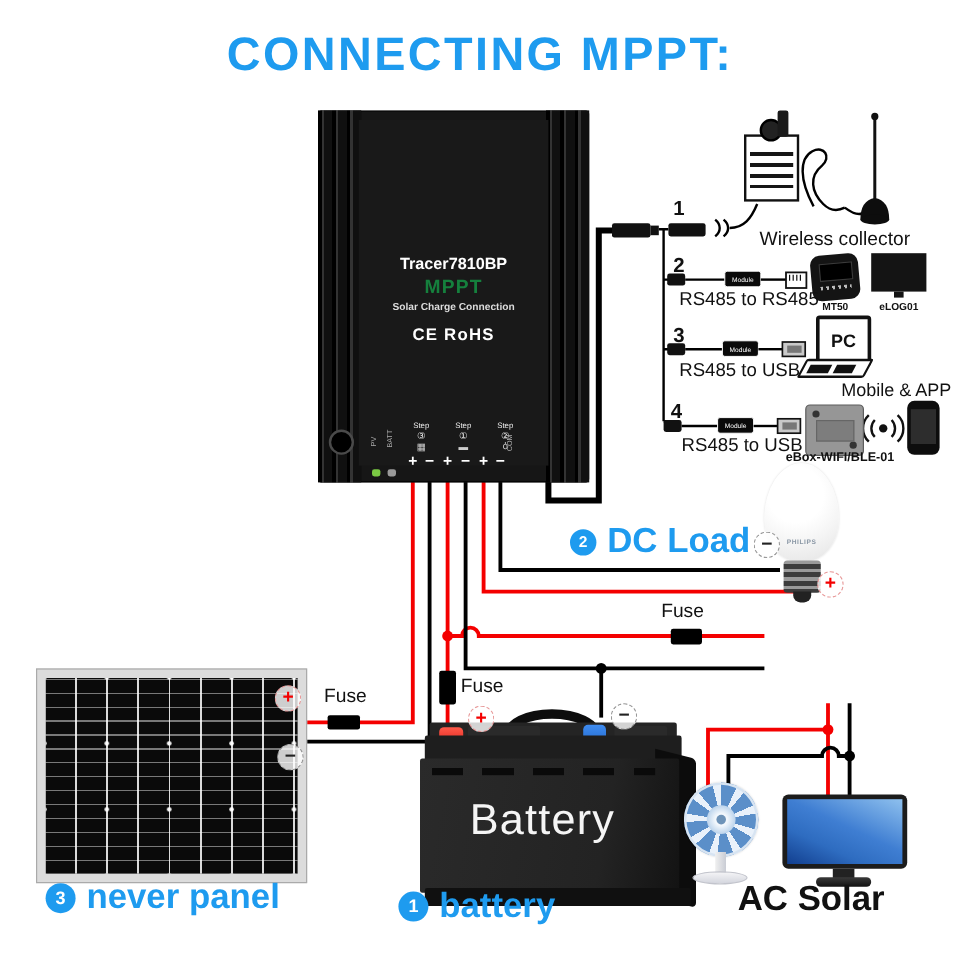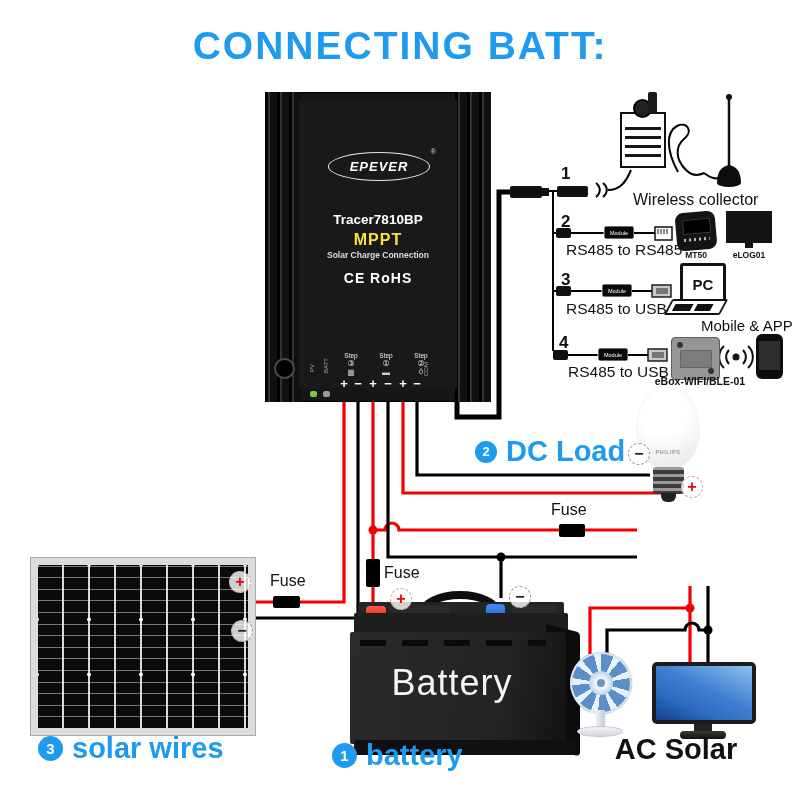"CONNECTING BATT:" div.title { text: BATT -> MPPT }
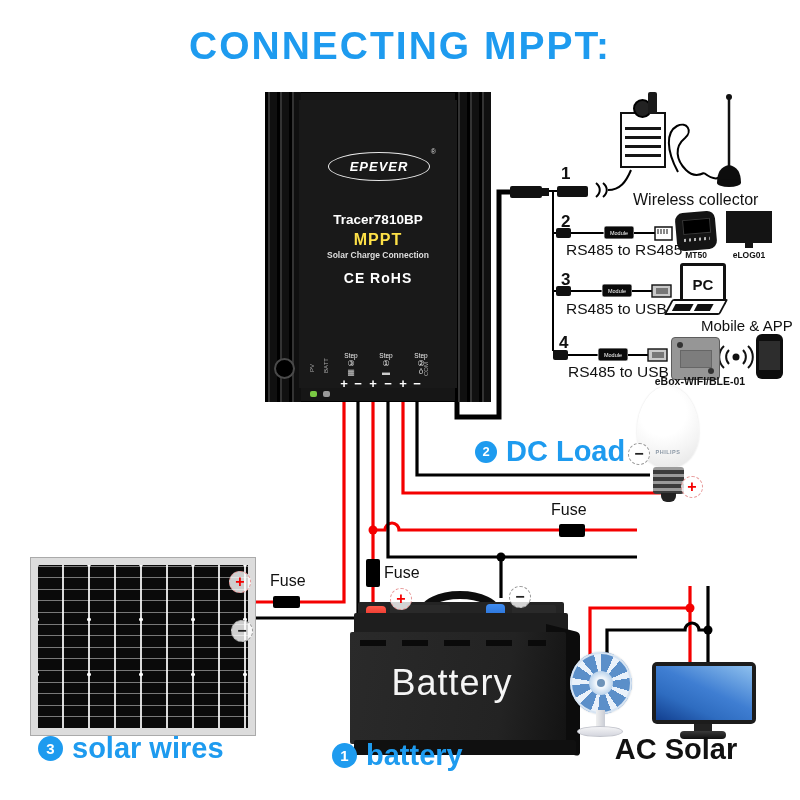"EPEVER" div.logo { html: <div> <span>EPEVER</span> <sup>®</sup> </div> -> none }
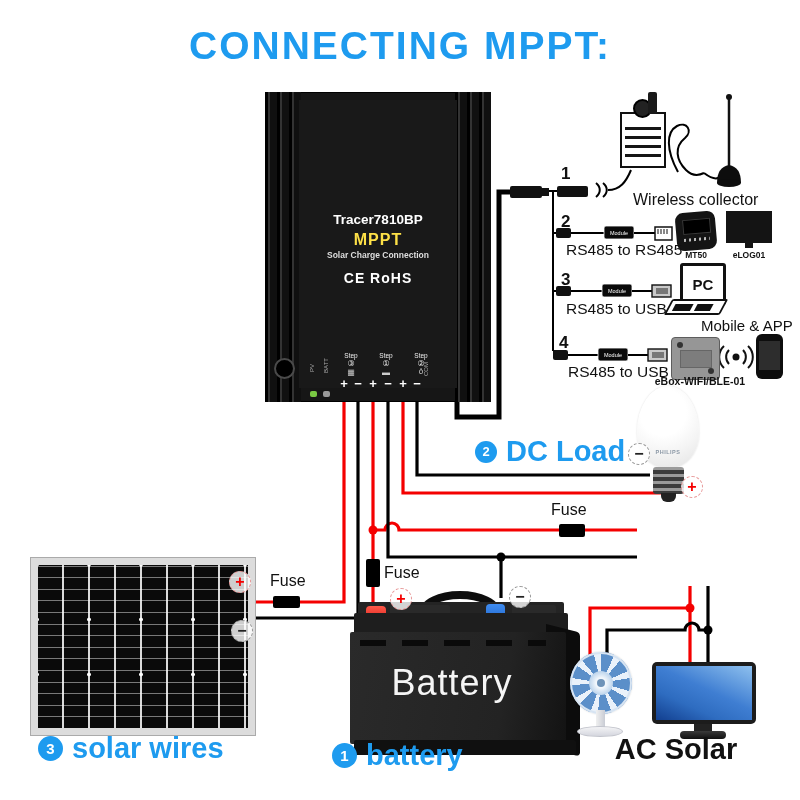"MPPT" .mppt { color: #fde047 -> #15803d }
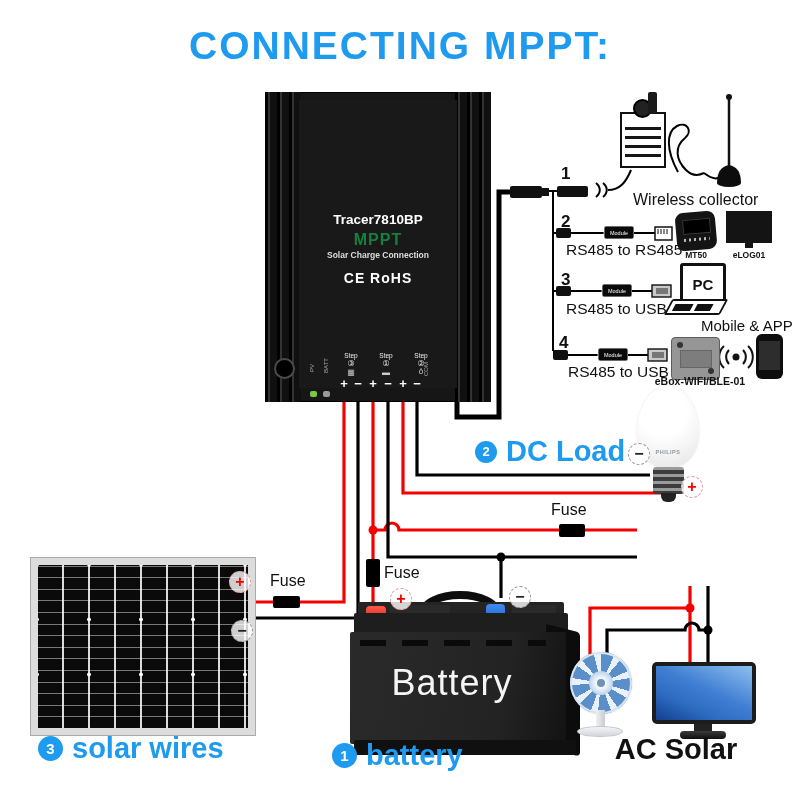"solar wires" span { text: solar wires -> never panel }
